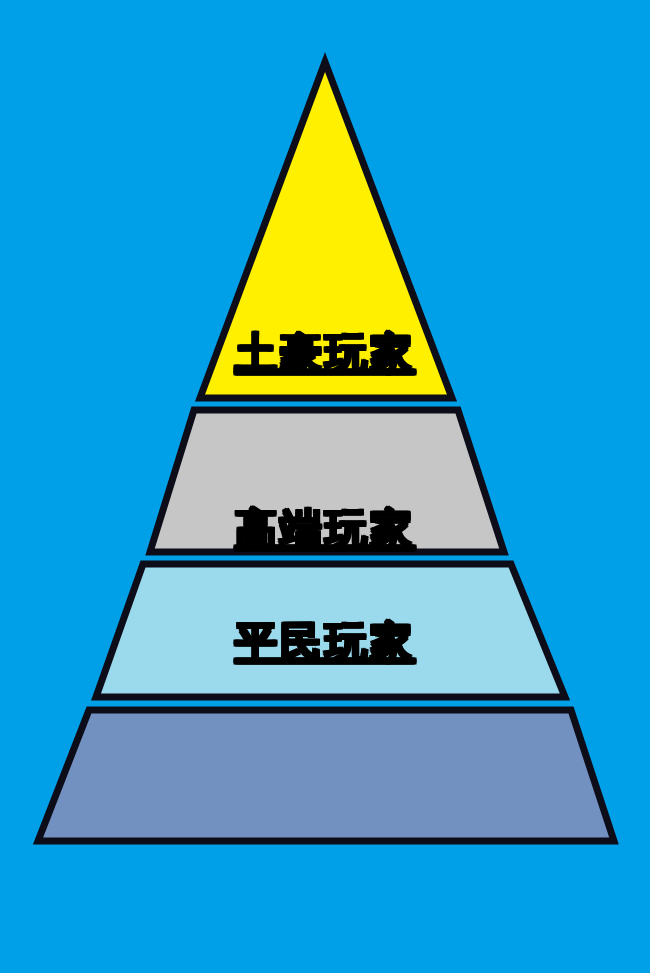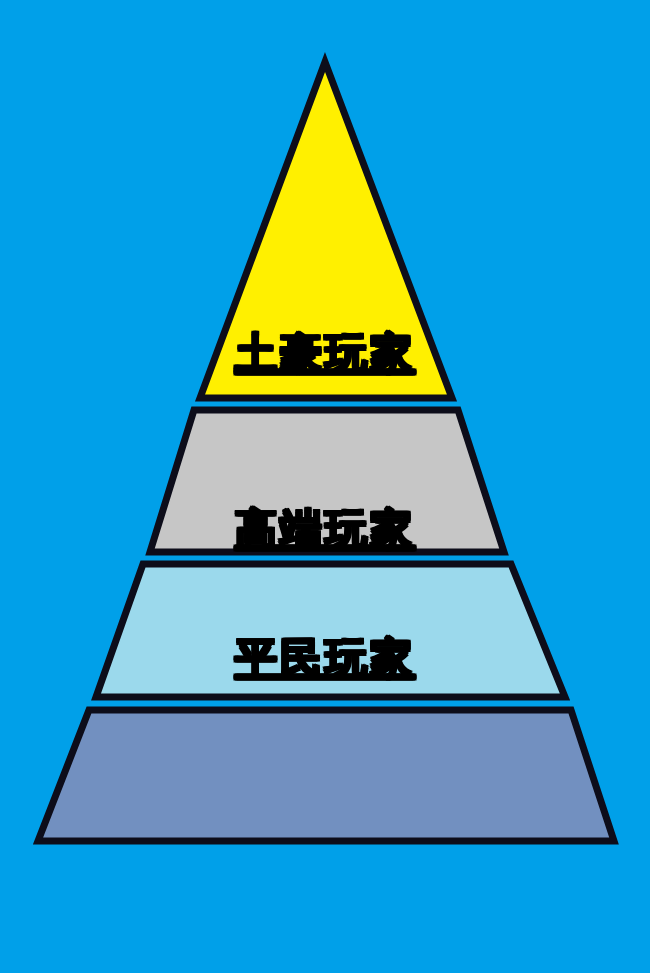"平民玩家" #label-tier-3 { top: 637px -> 621px }
